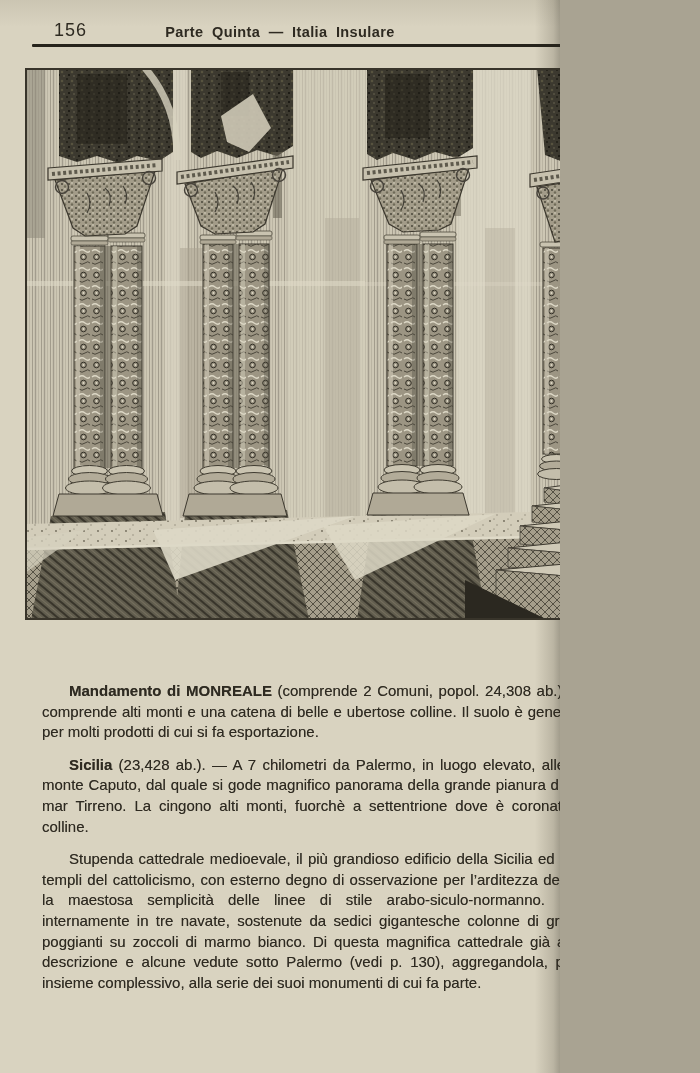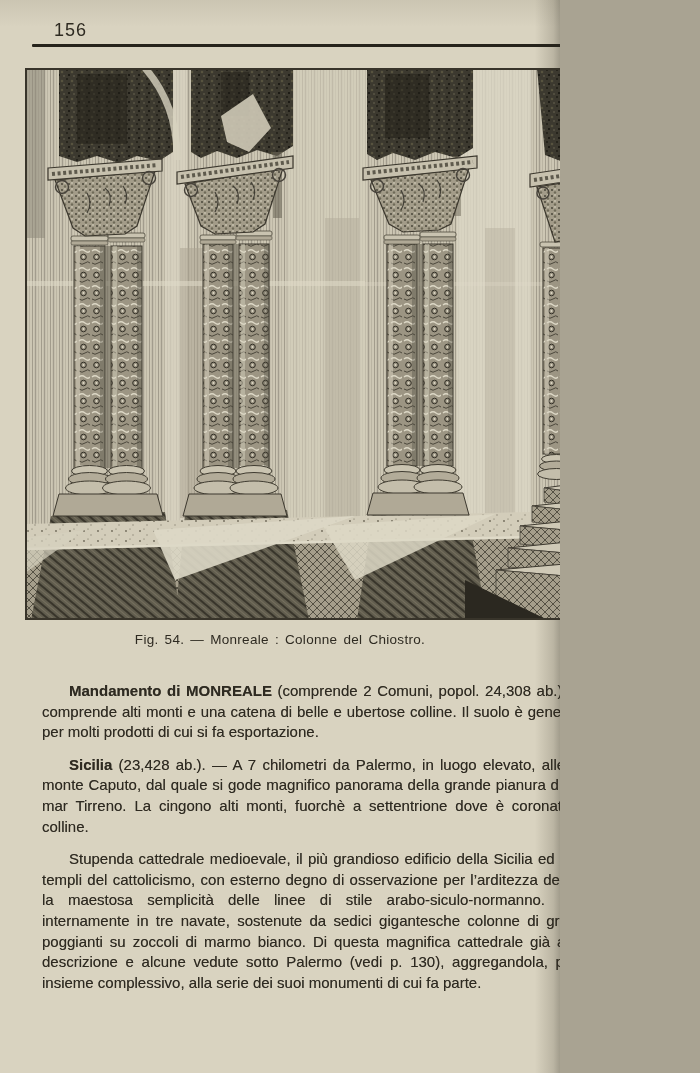"Parte Quinta — Italia Insulare" div.htitle { html: none -> <div>Parte Quinta — Italia Insulare</div> }
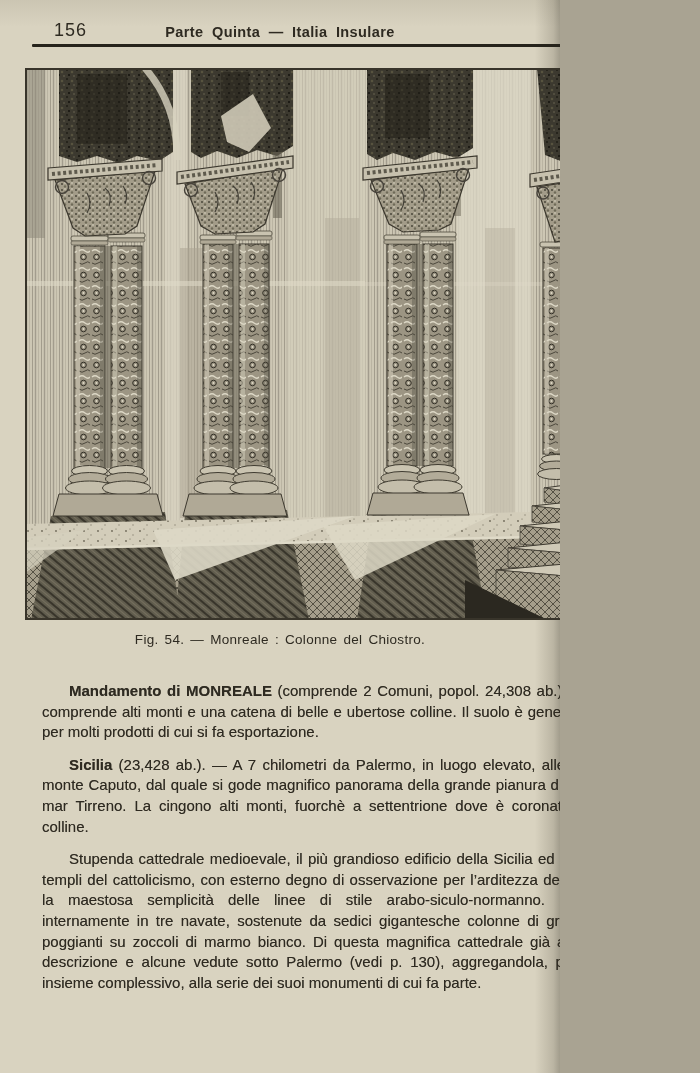"Fig. 54. — Monreale :" div.caption { html: <div>Fig. 54. — Monreale : Colonne del Chiostro.</div> -> none }
